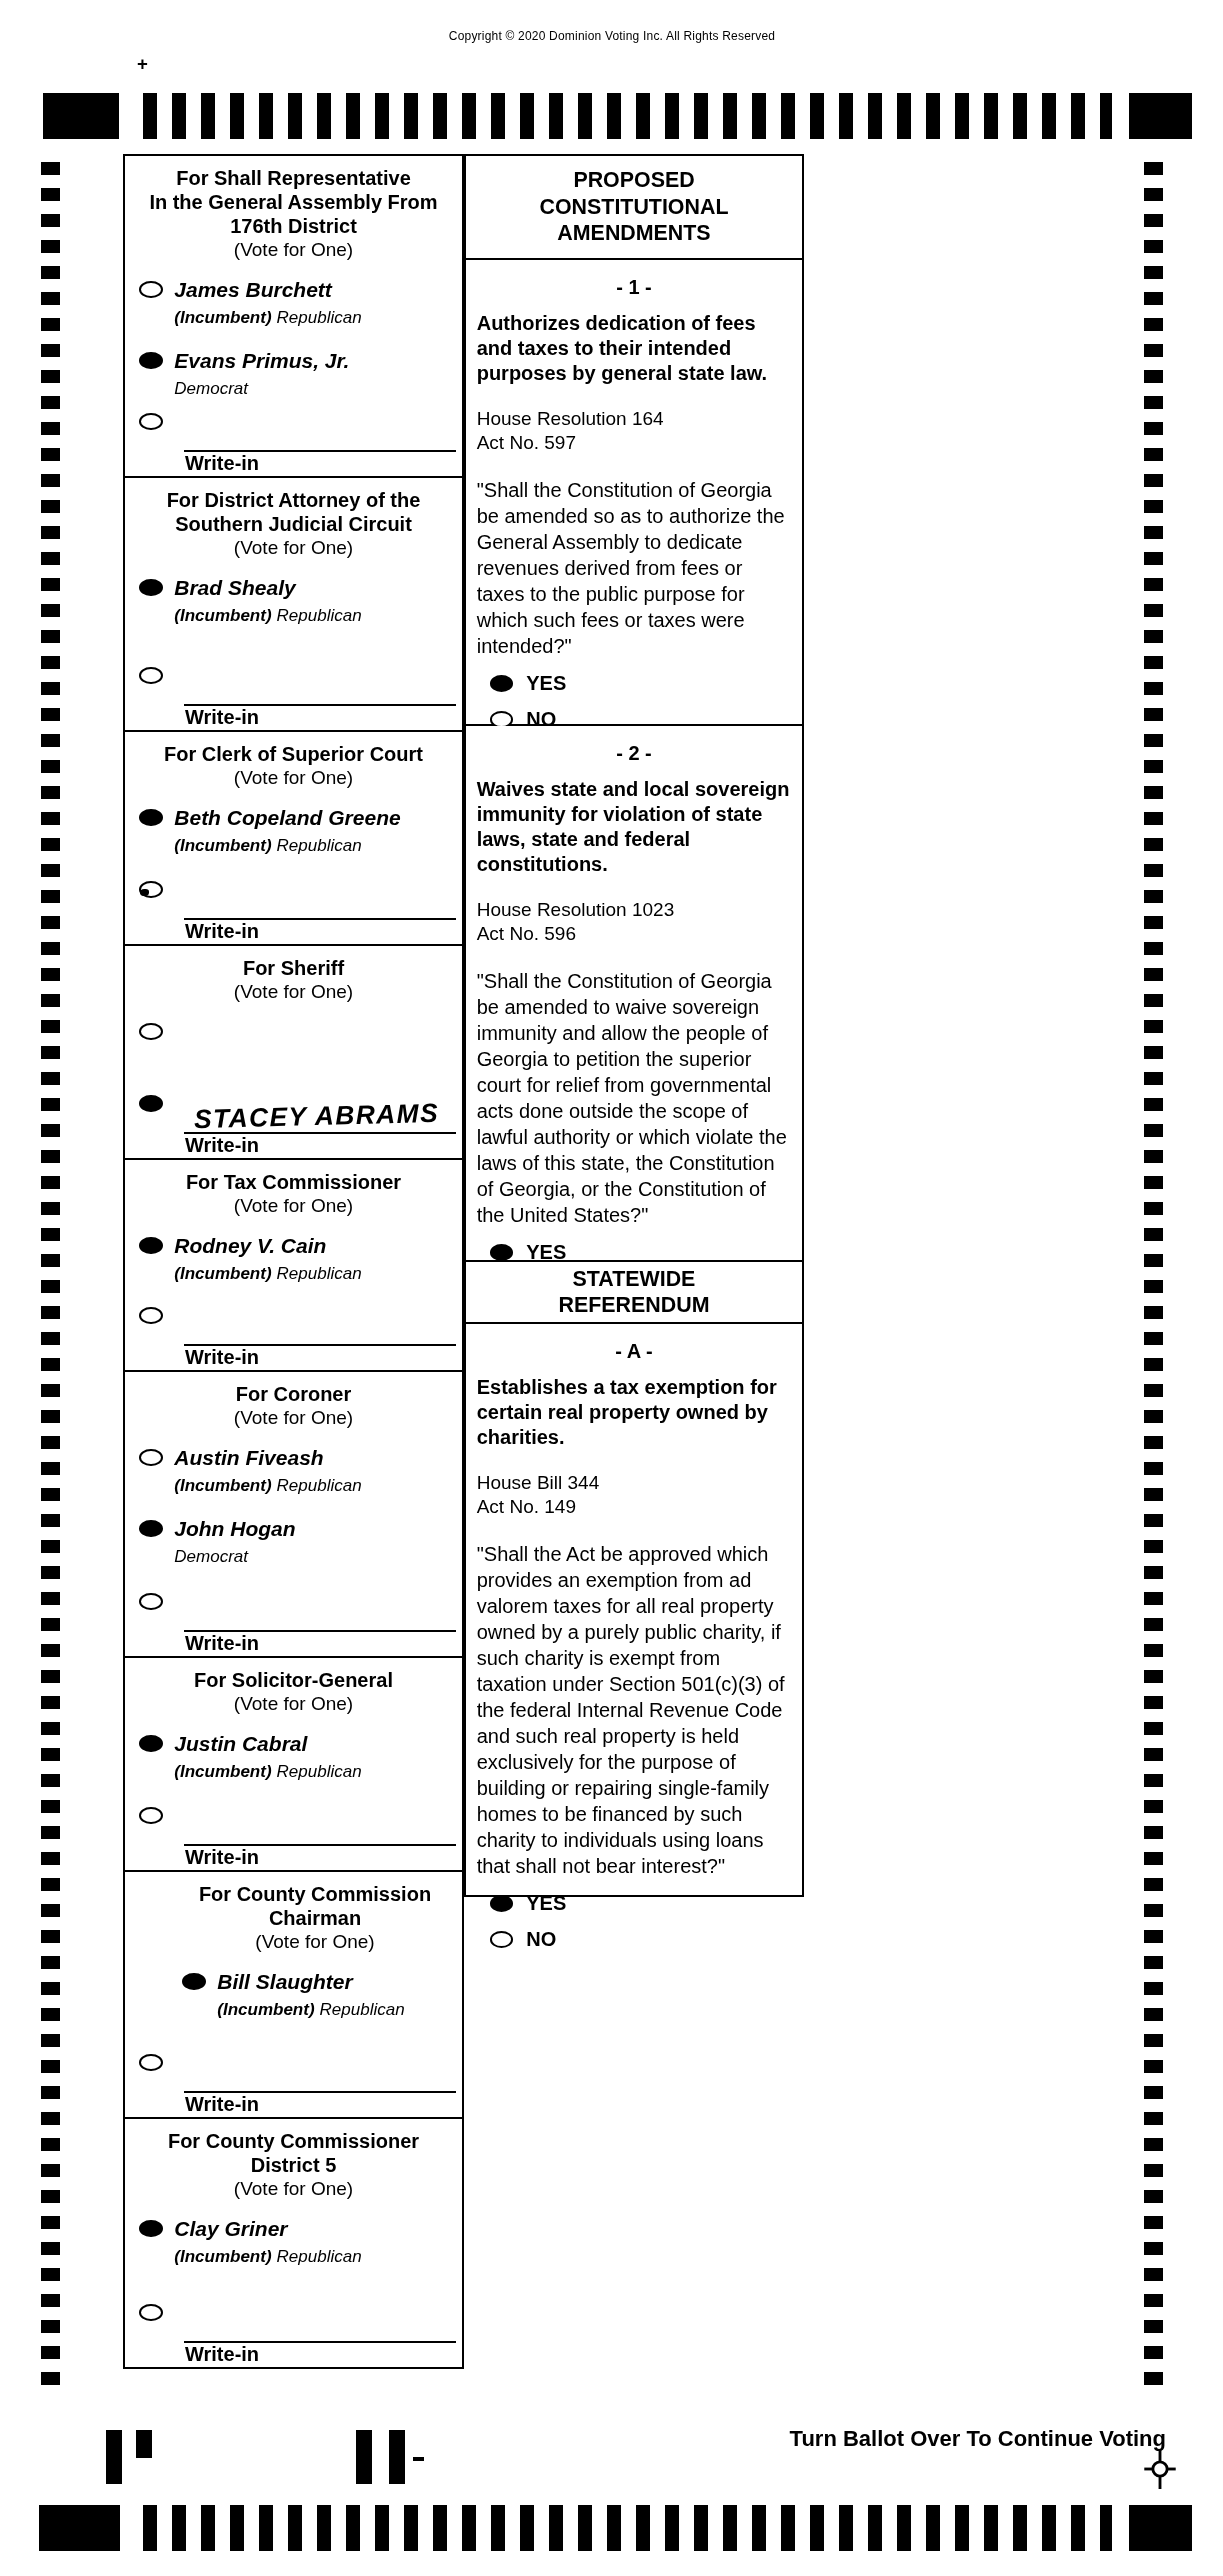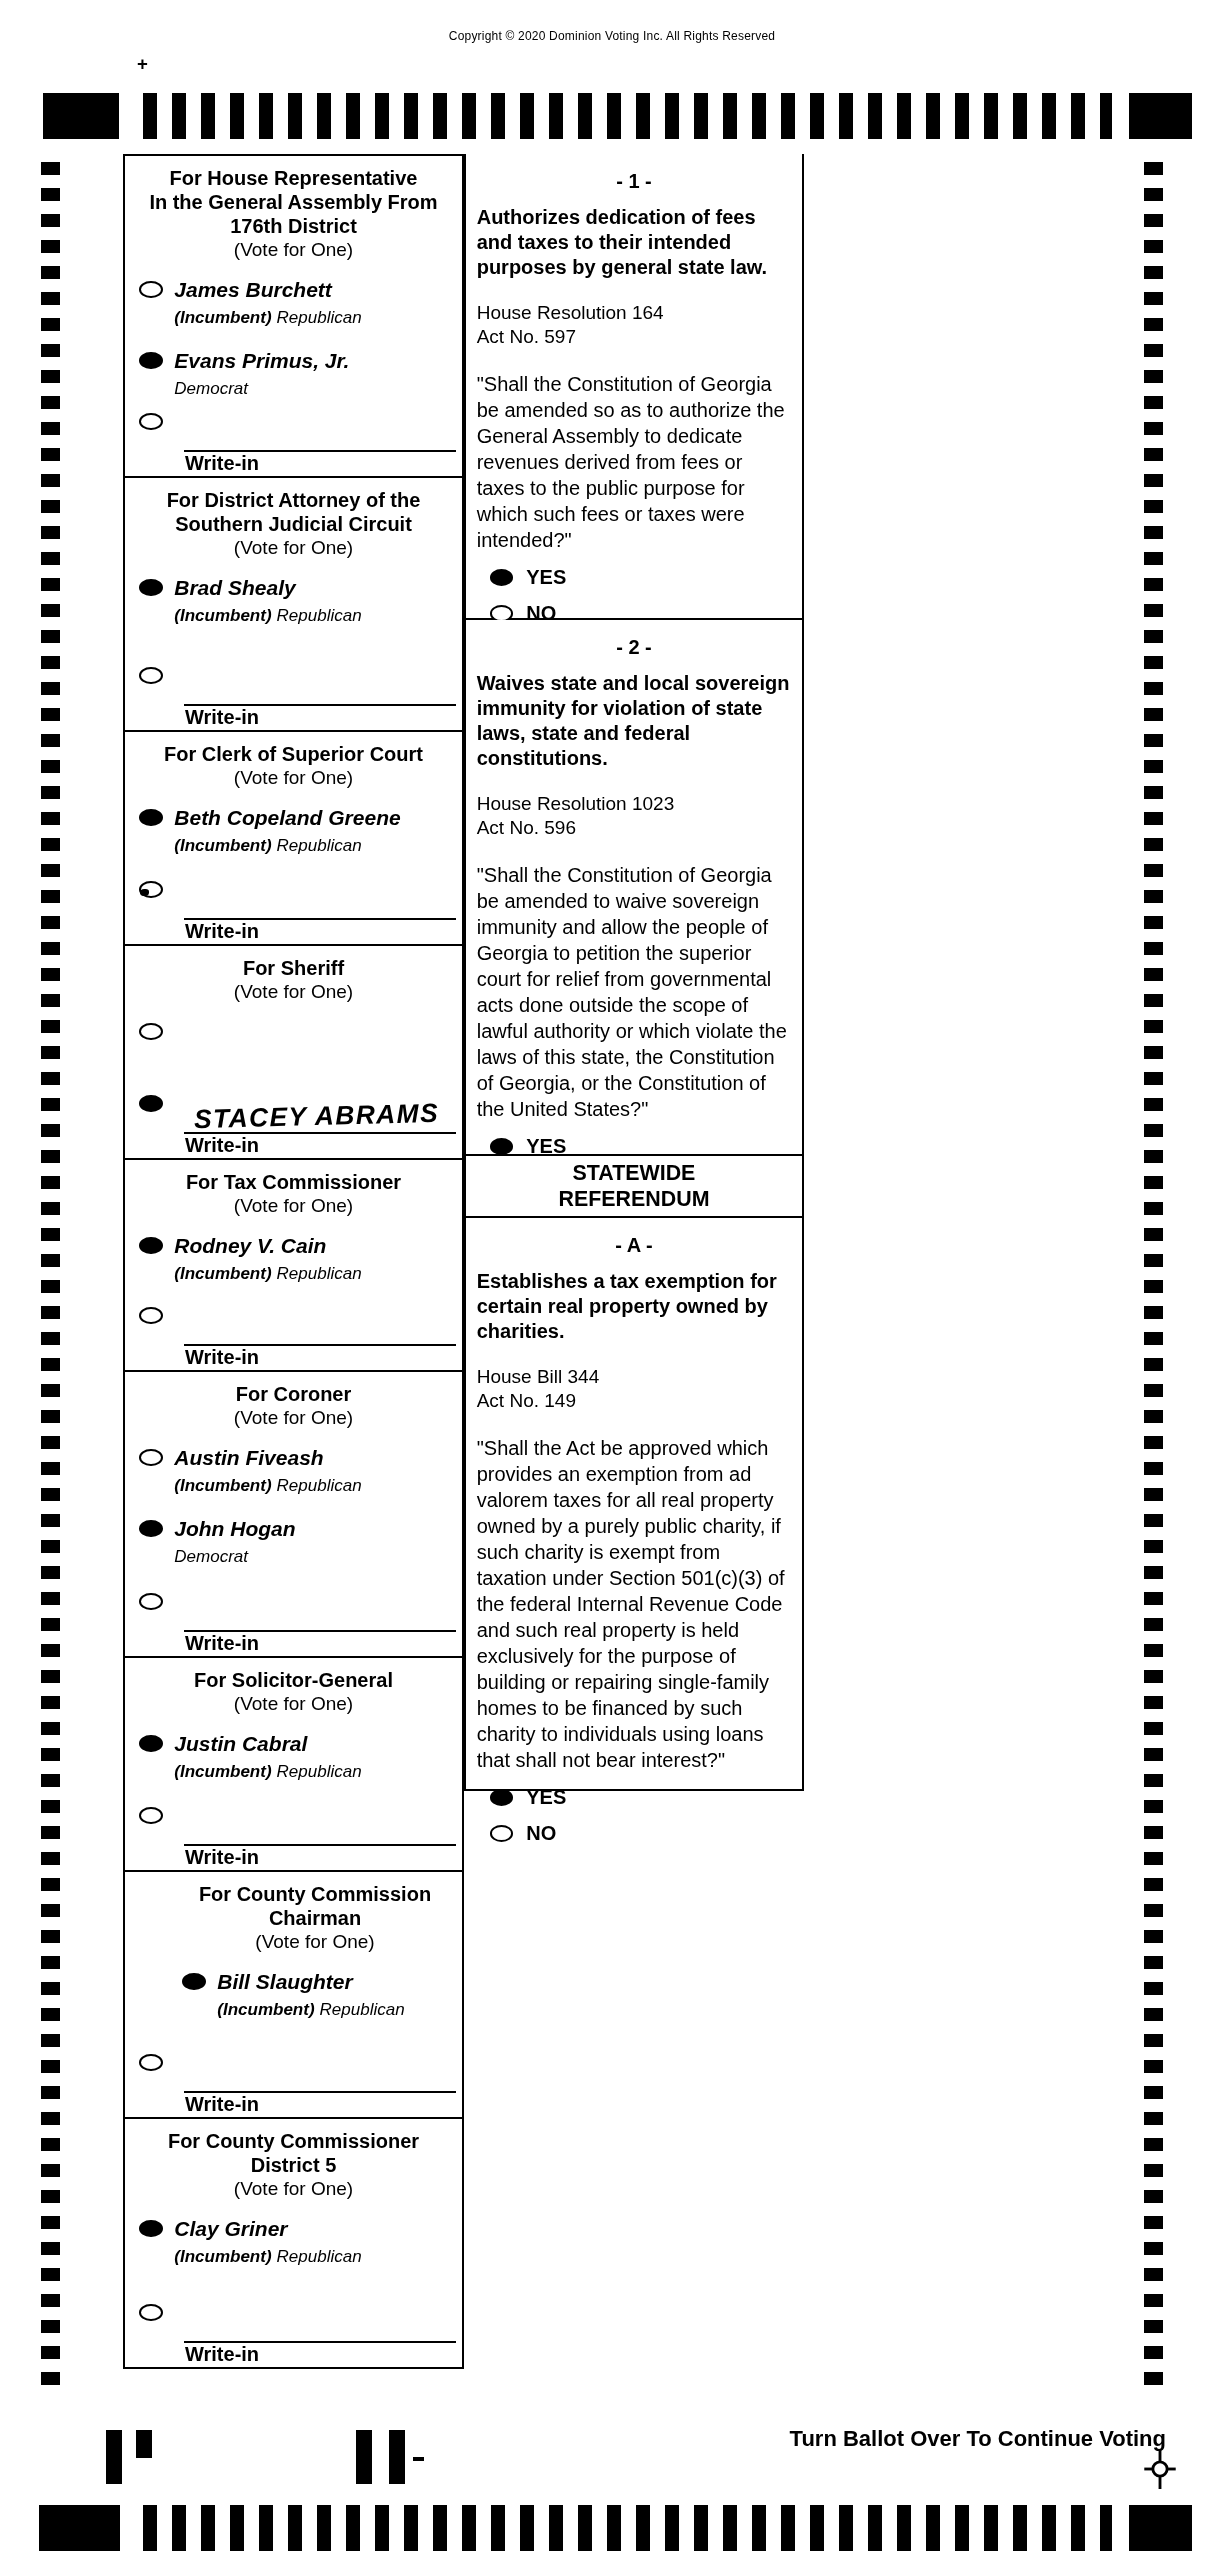"For House Representative" div { text: House -> Shall }
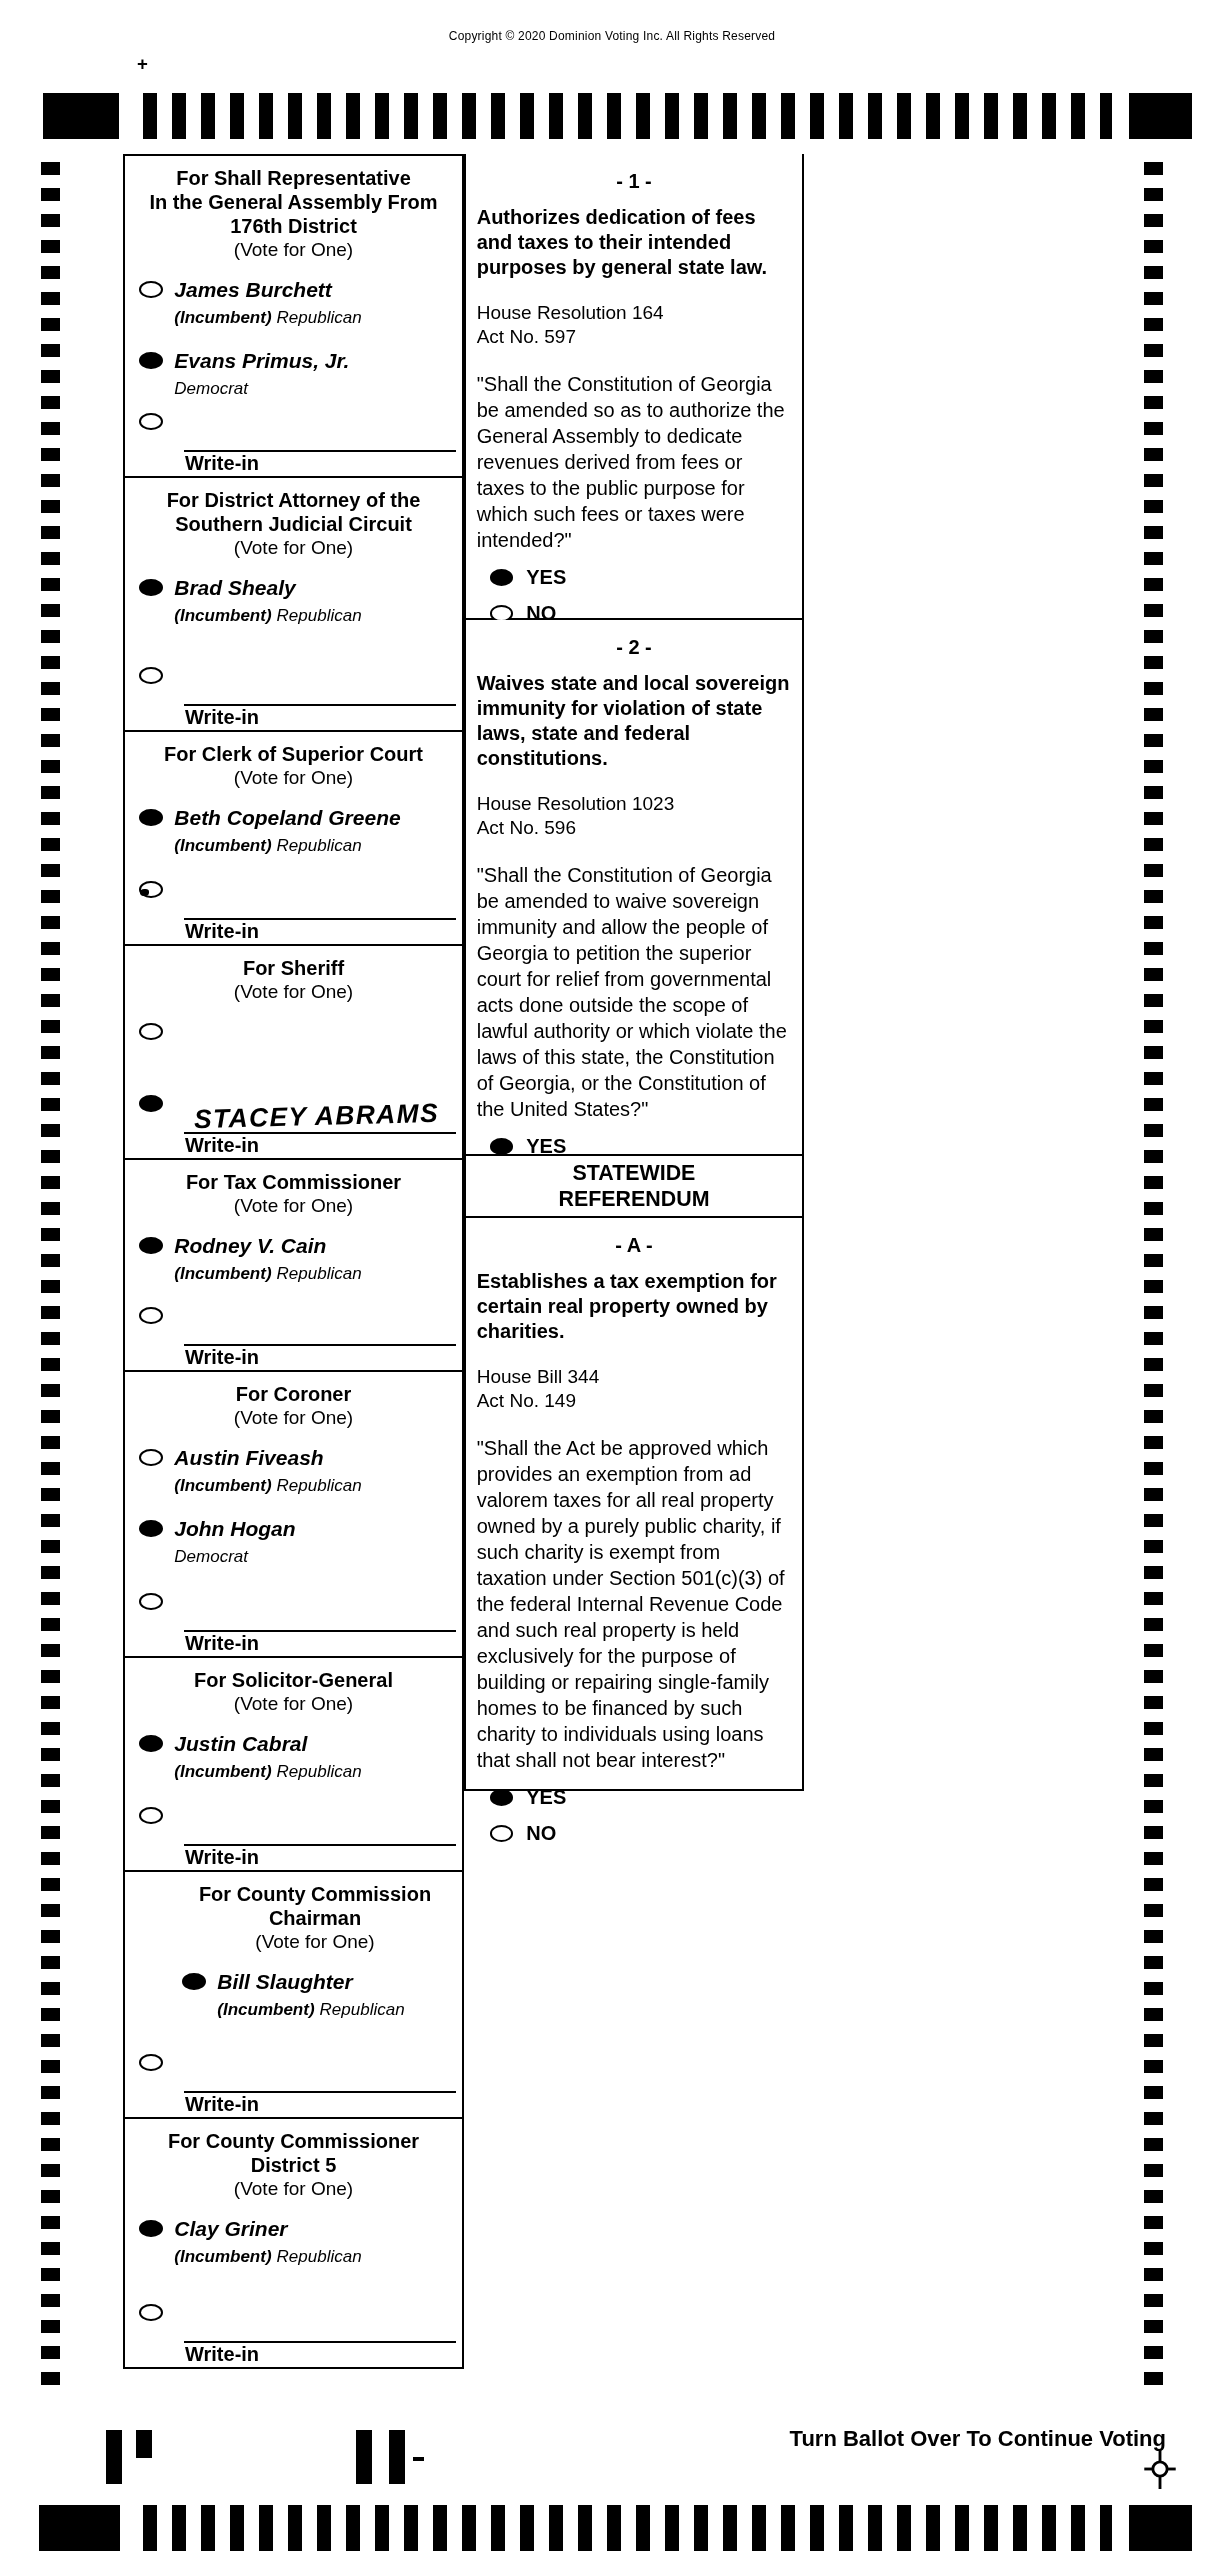"PROPOSED" div.bx { html: none -> <div> <div>PROPOSED</div> <div>CONSTITUTIONAL</div> <div>AMENDMENTS</div> </div> }
